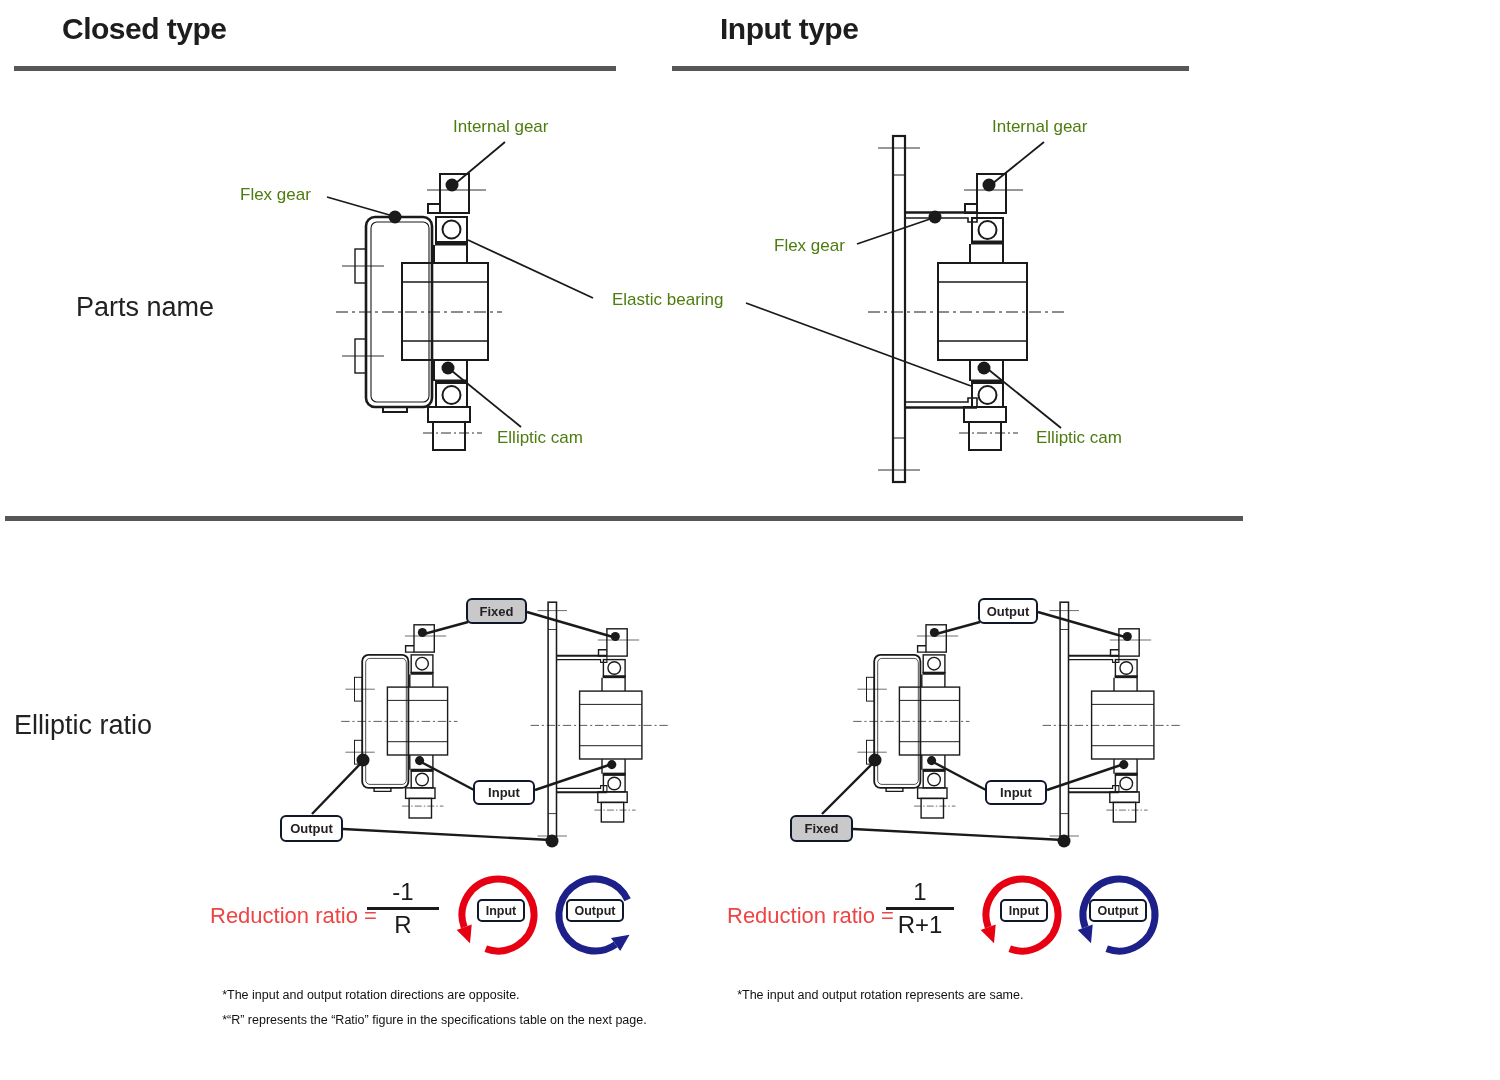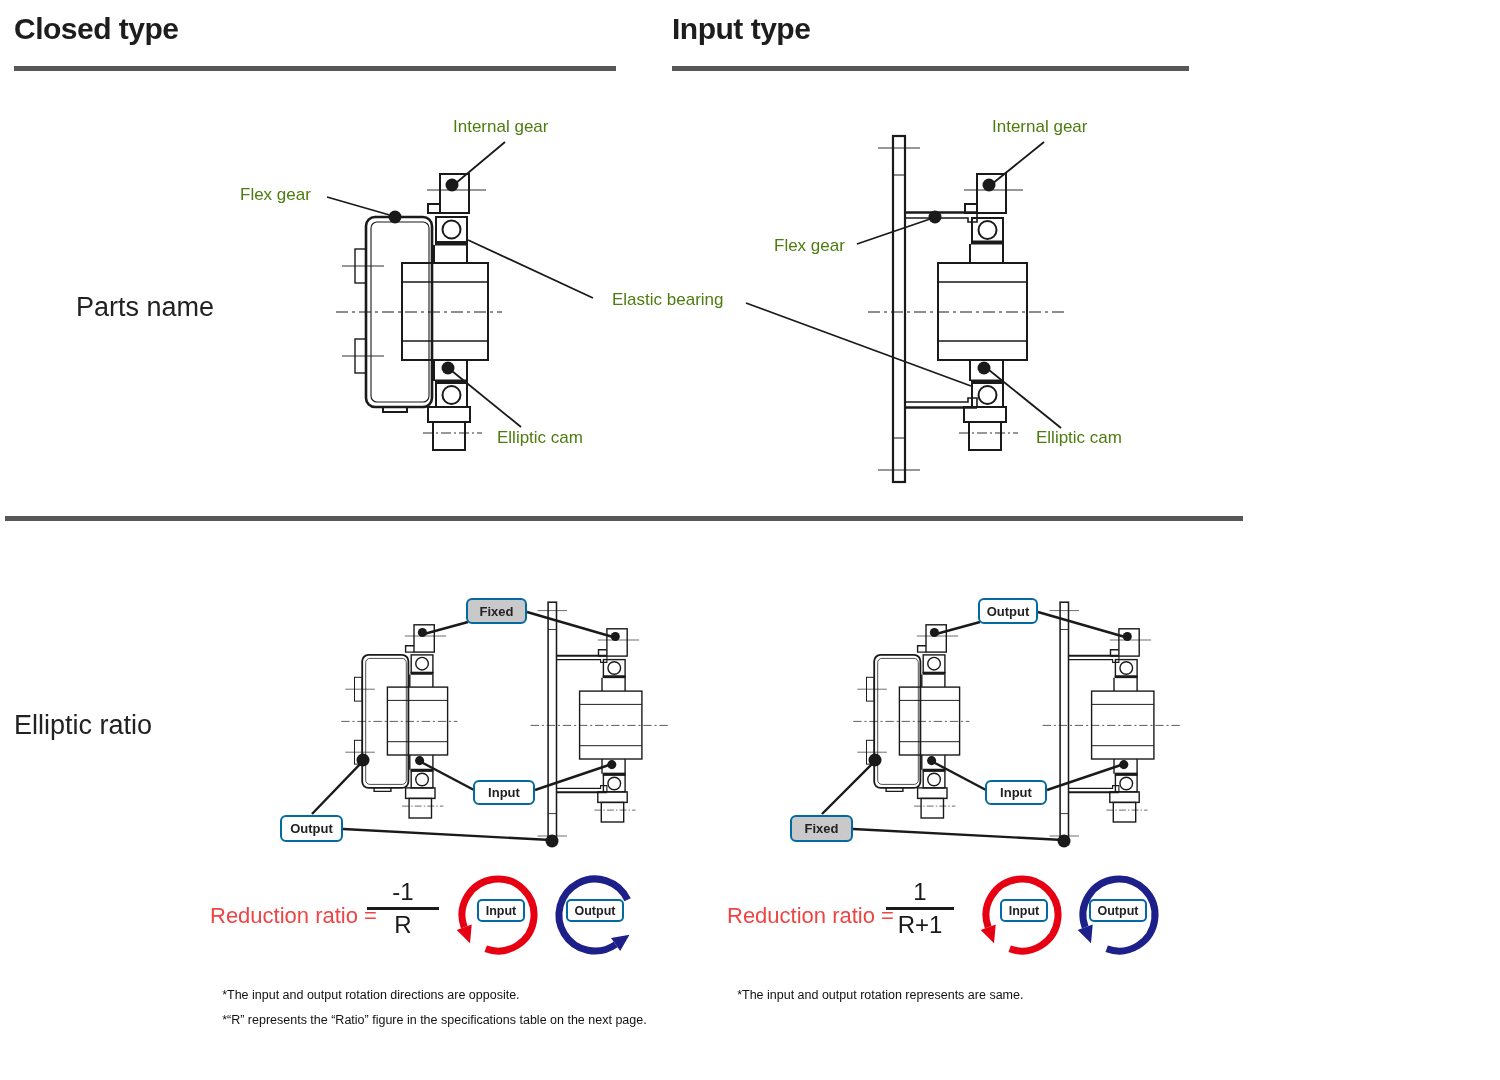"Closed type" .col-title { margin-left: none -> 48px }
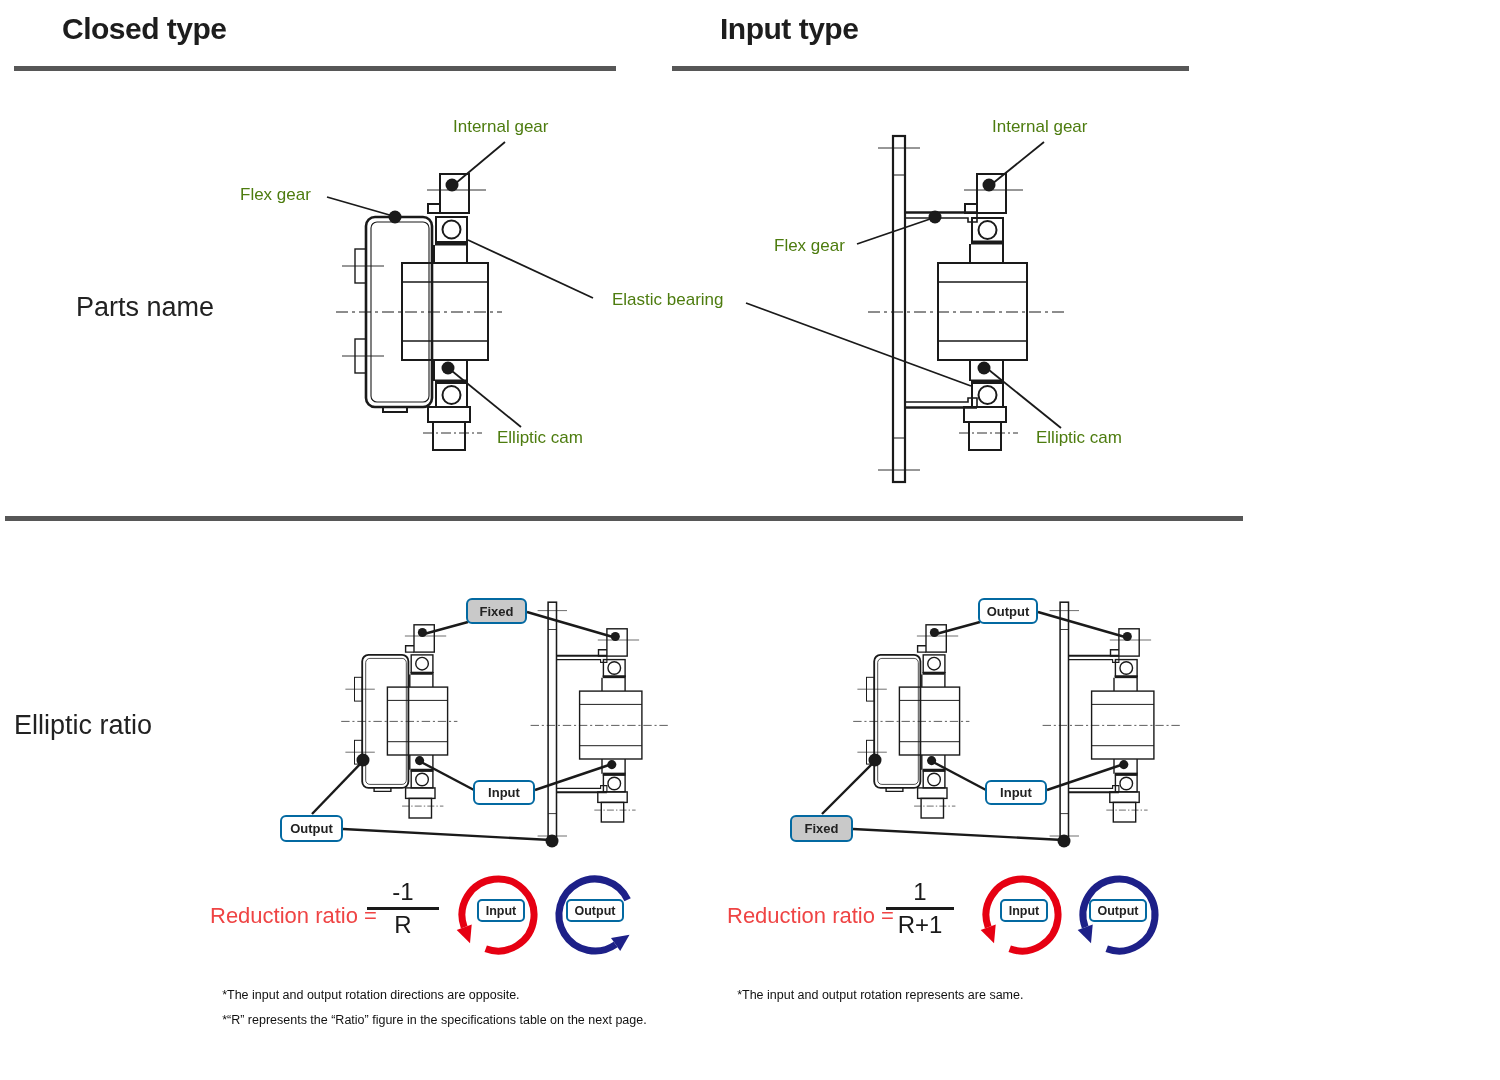"Fixed" .tag { border: 2px solid #0369a1 -> 2px solid #0f172a }
